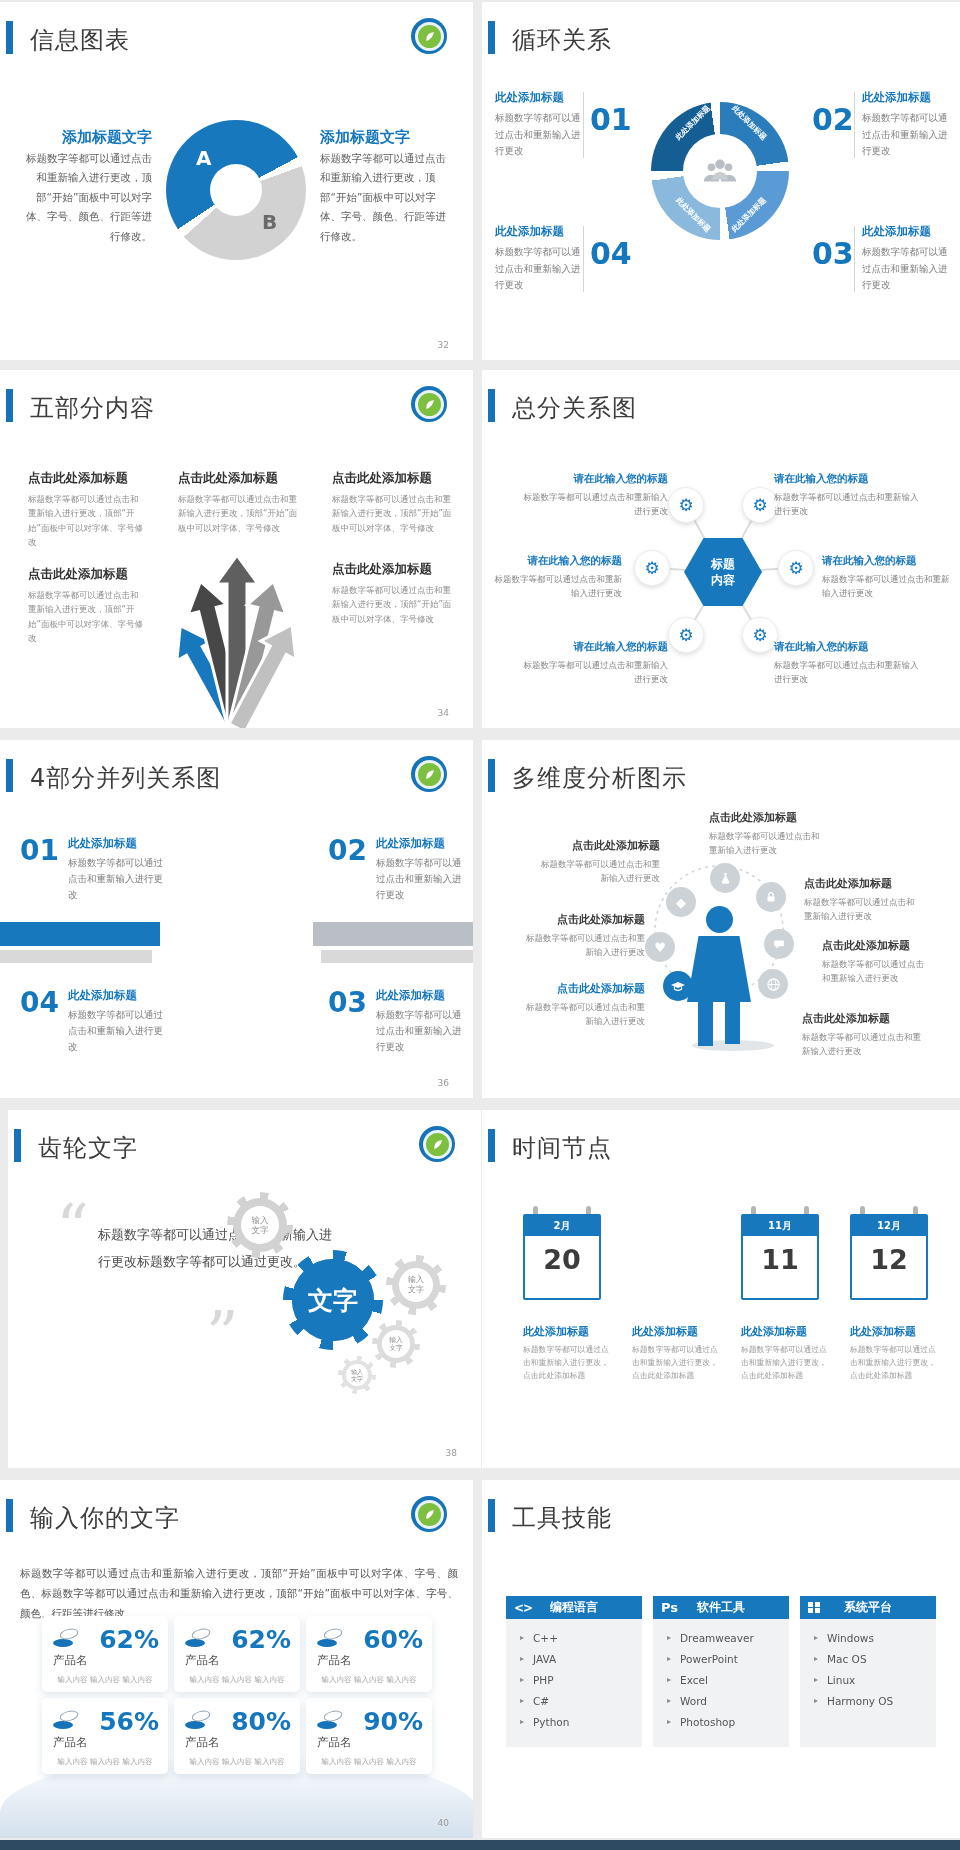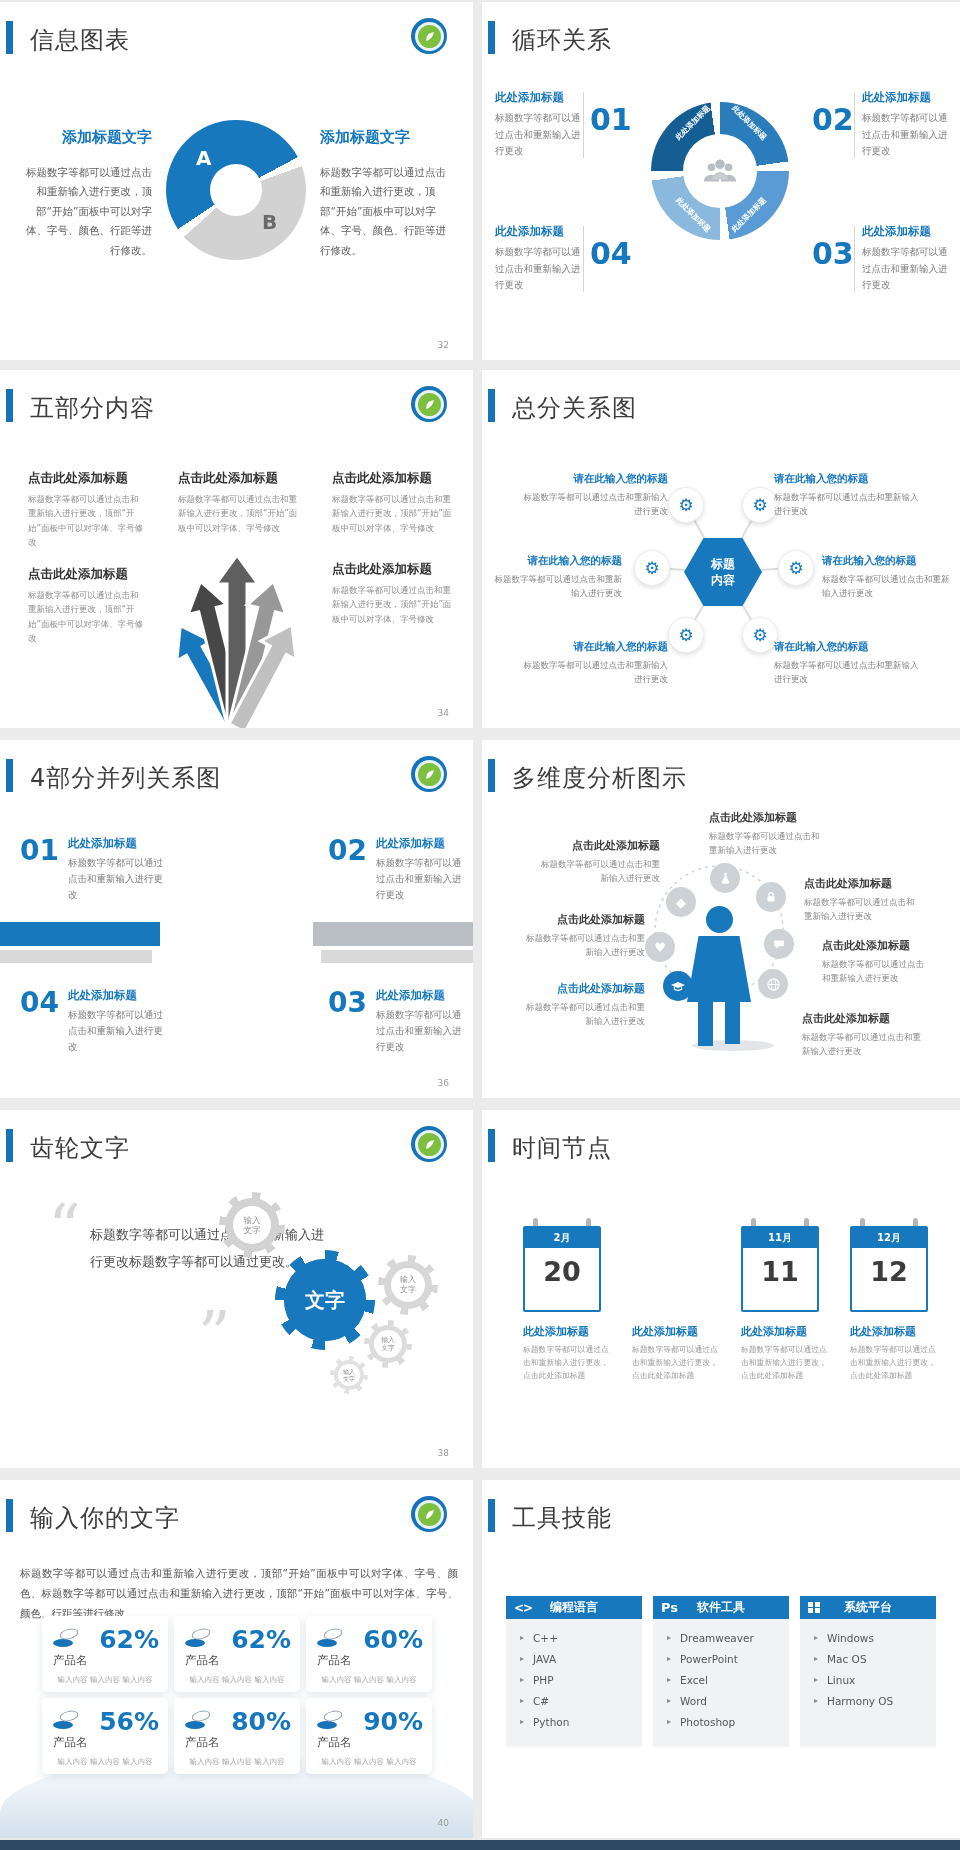"添加标题文字" .s1-block h3 { margin-bottom: 16px -> 2px }
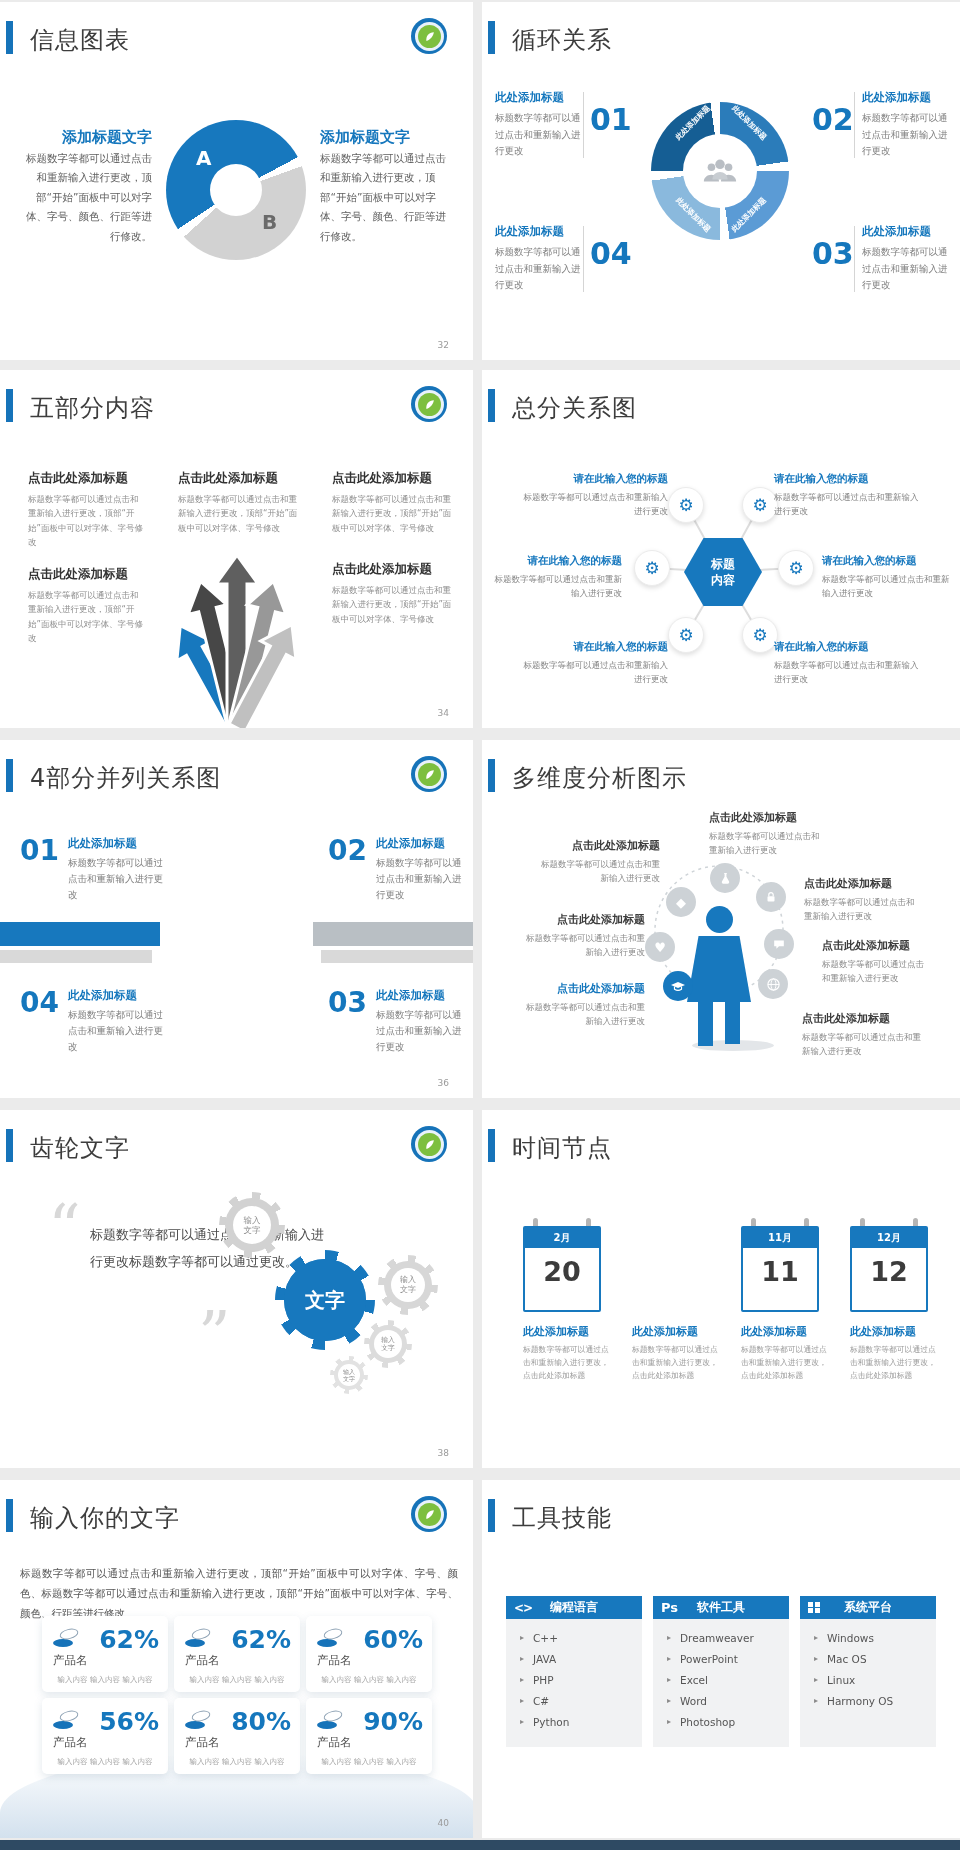"齿轮文字" section.slide { left: 0 -> 8px }
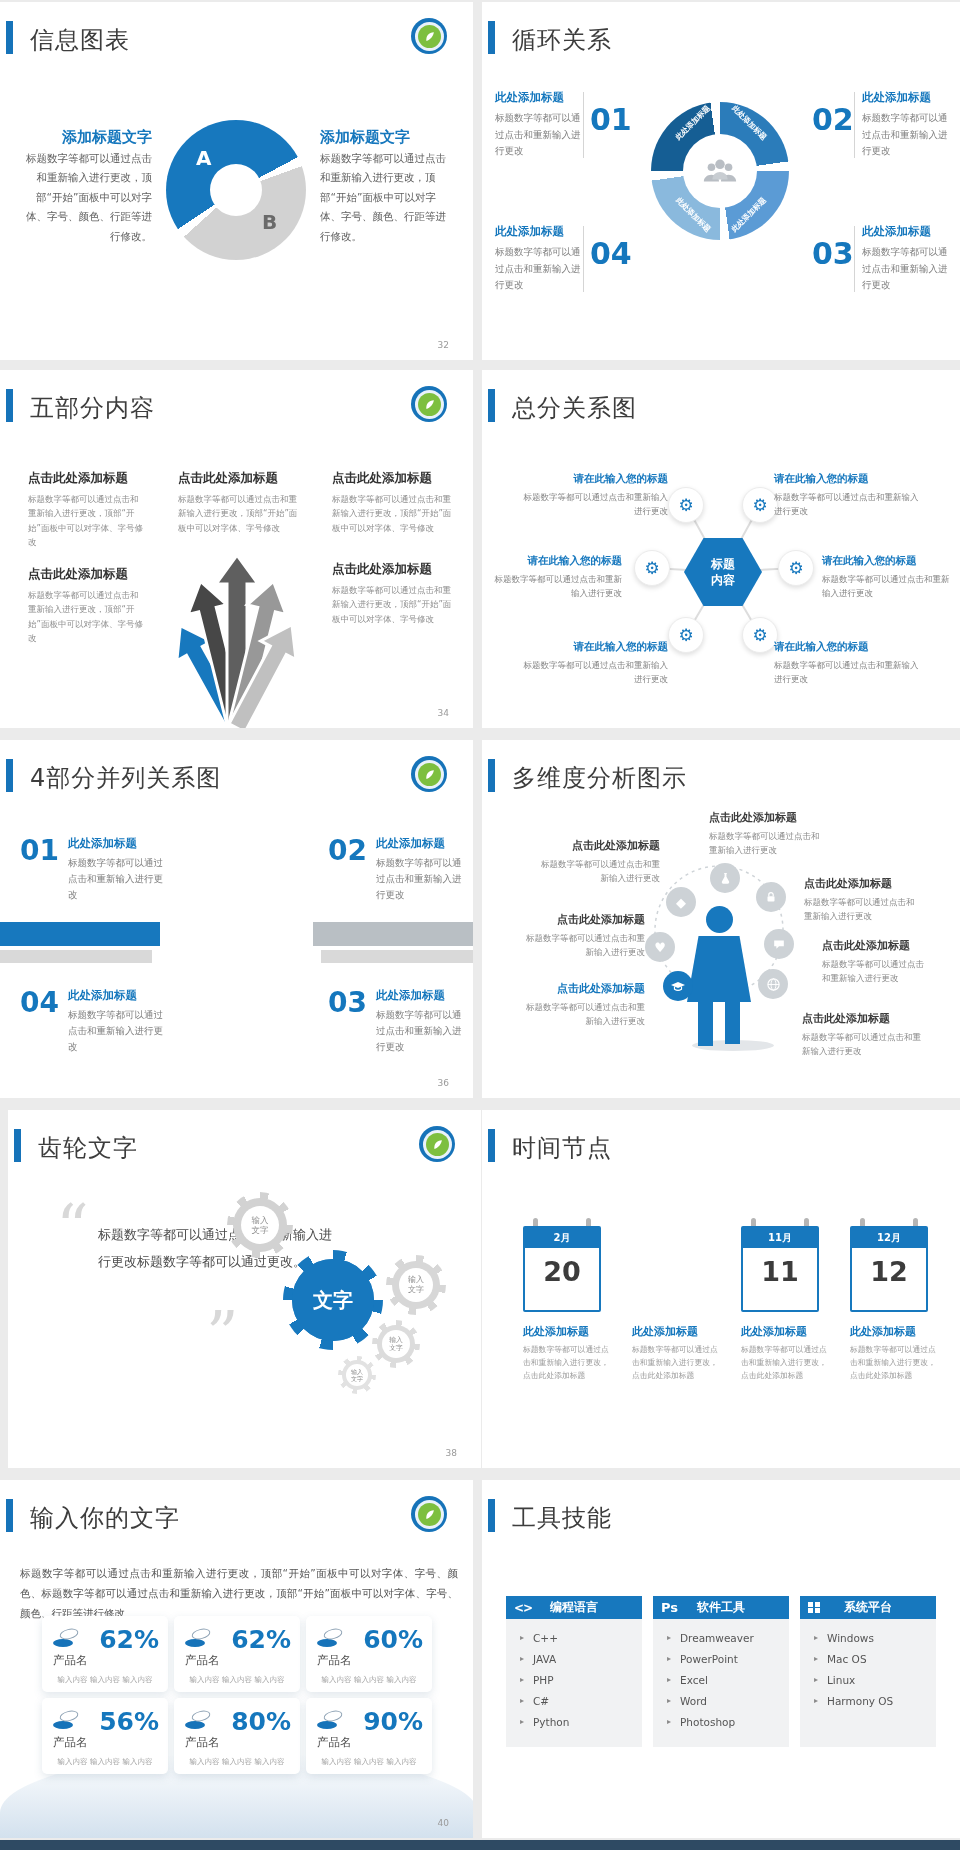"2月" .cal { top: 108px -> 96px }
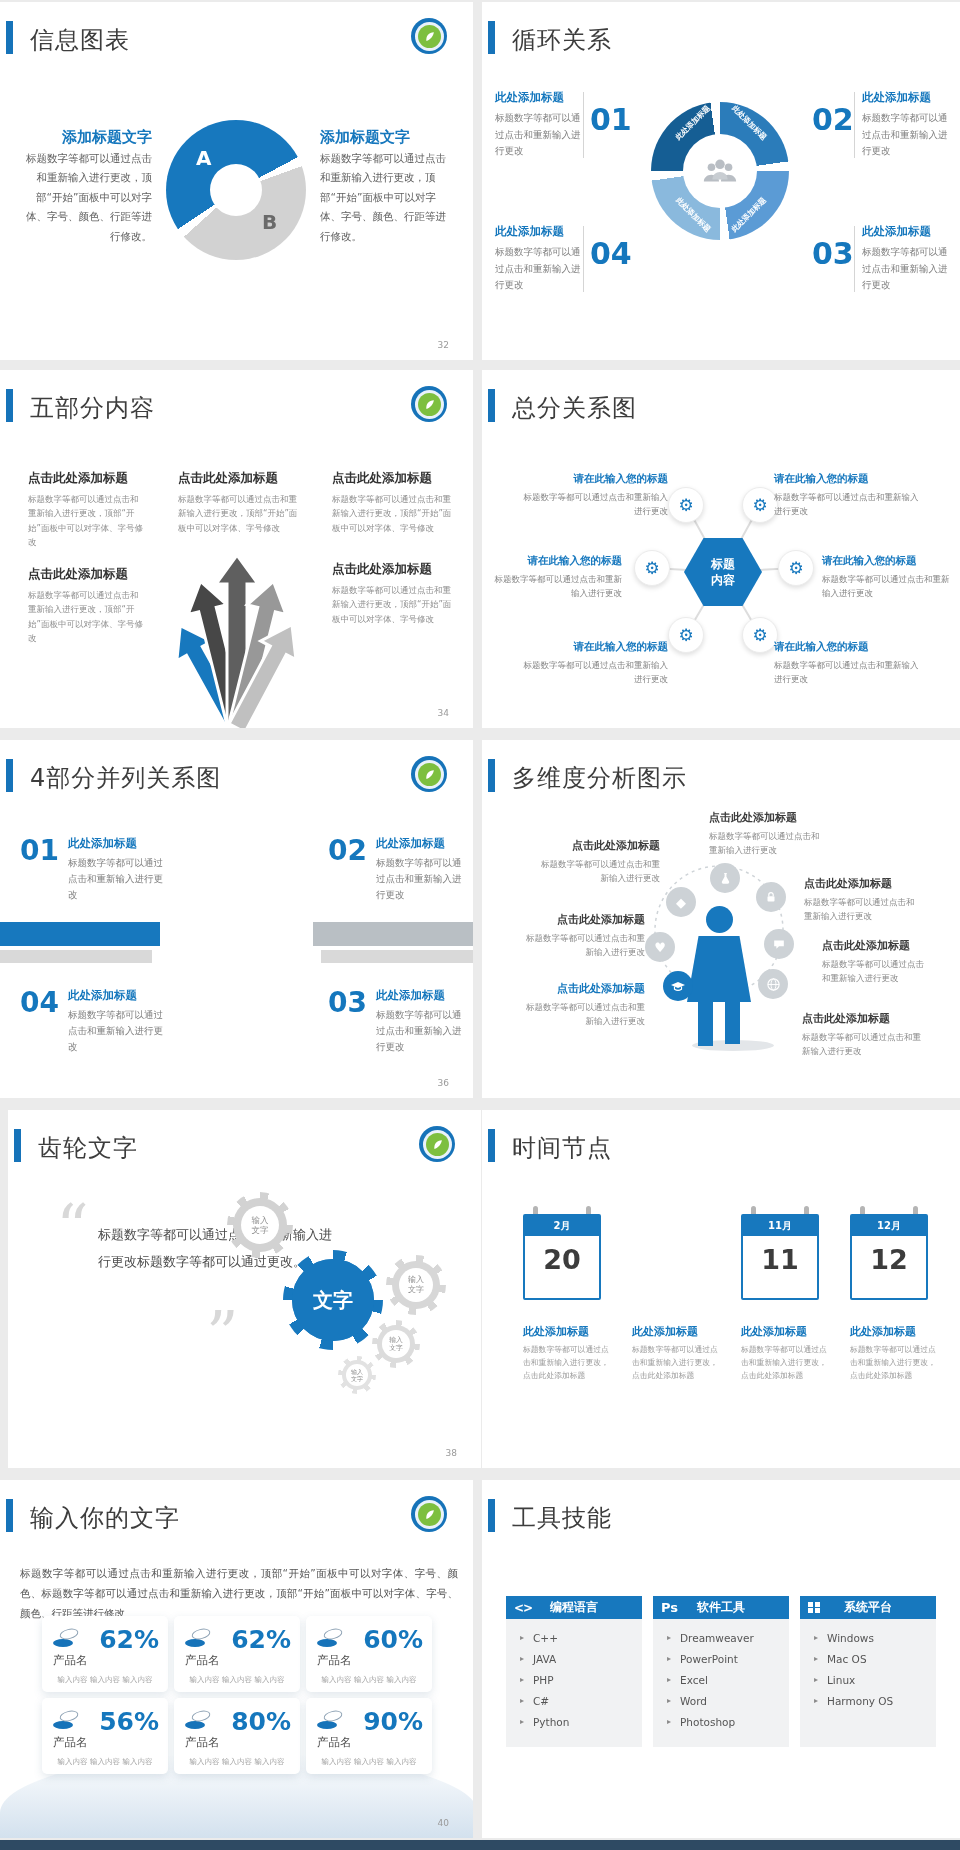"文字" div.gc { font-size: 20px -> 25px }
